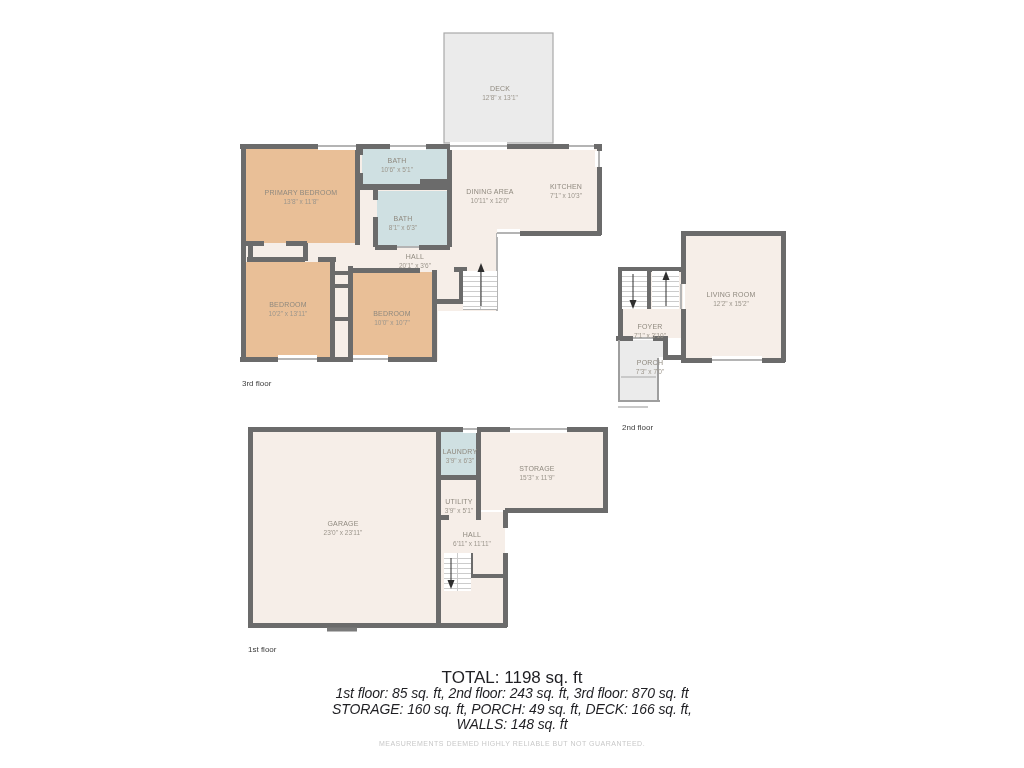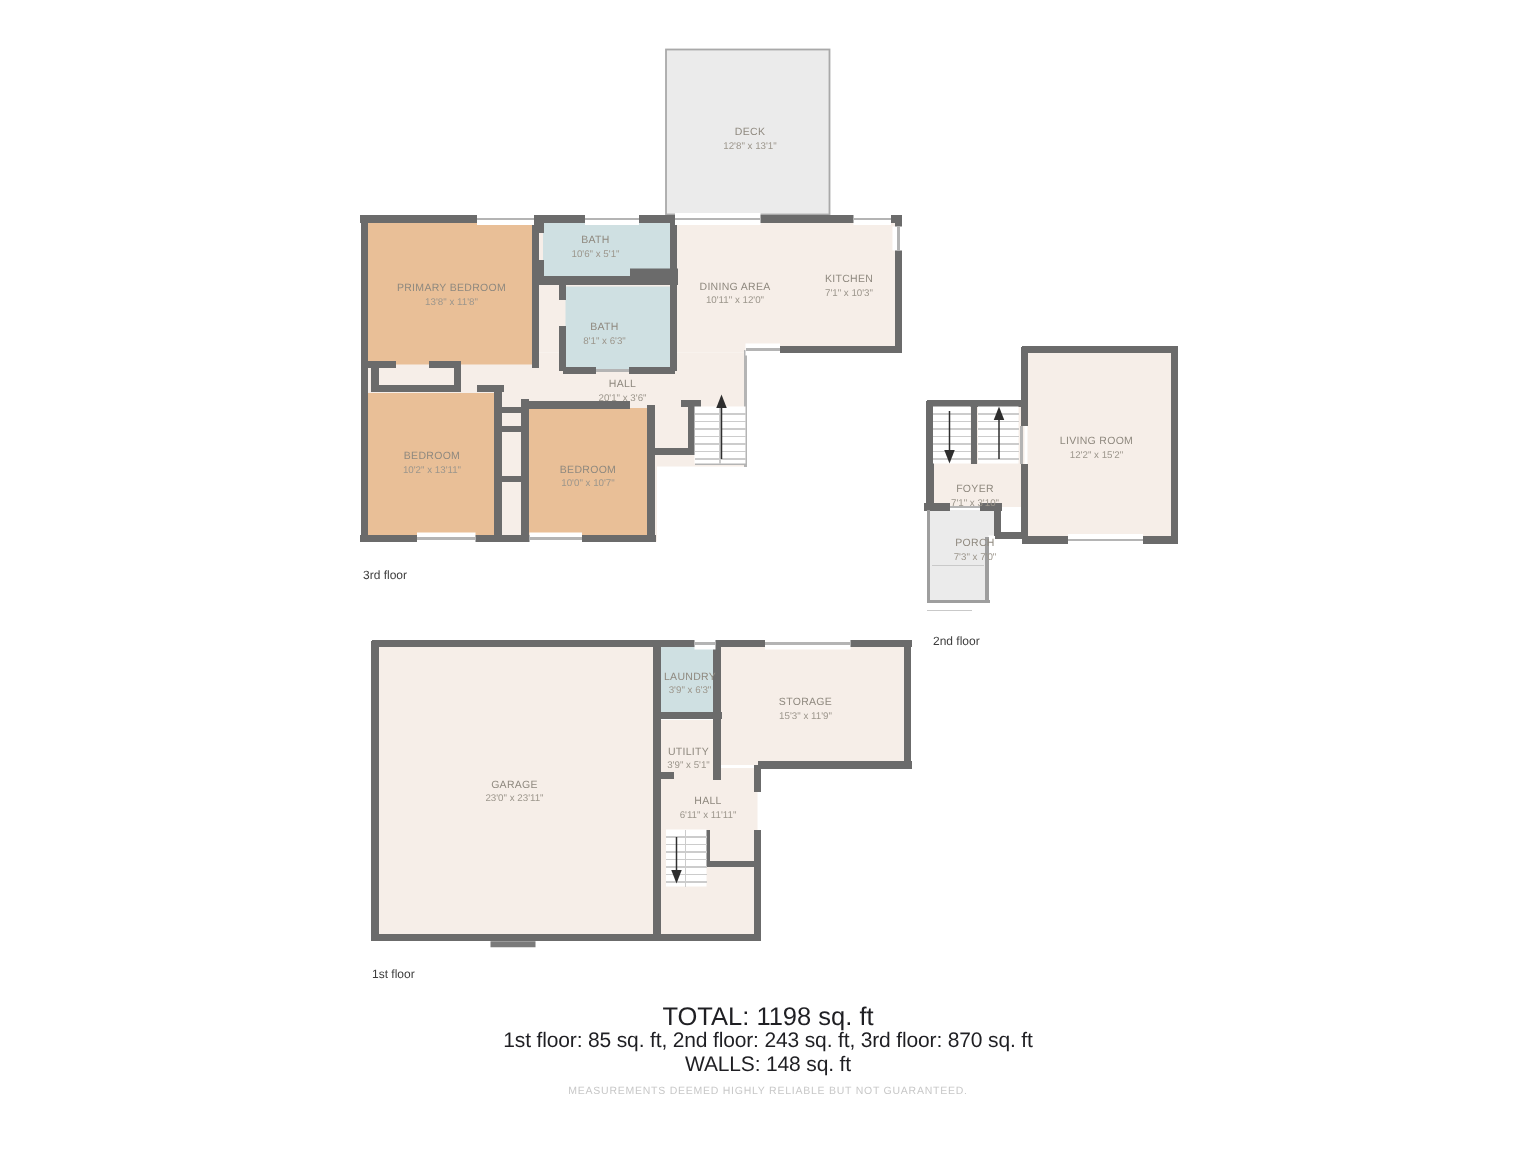"1st floor: 85 sq. ft," .summary-line { font-style: none -> italic }
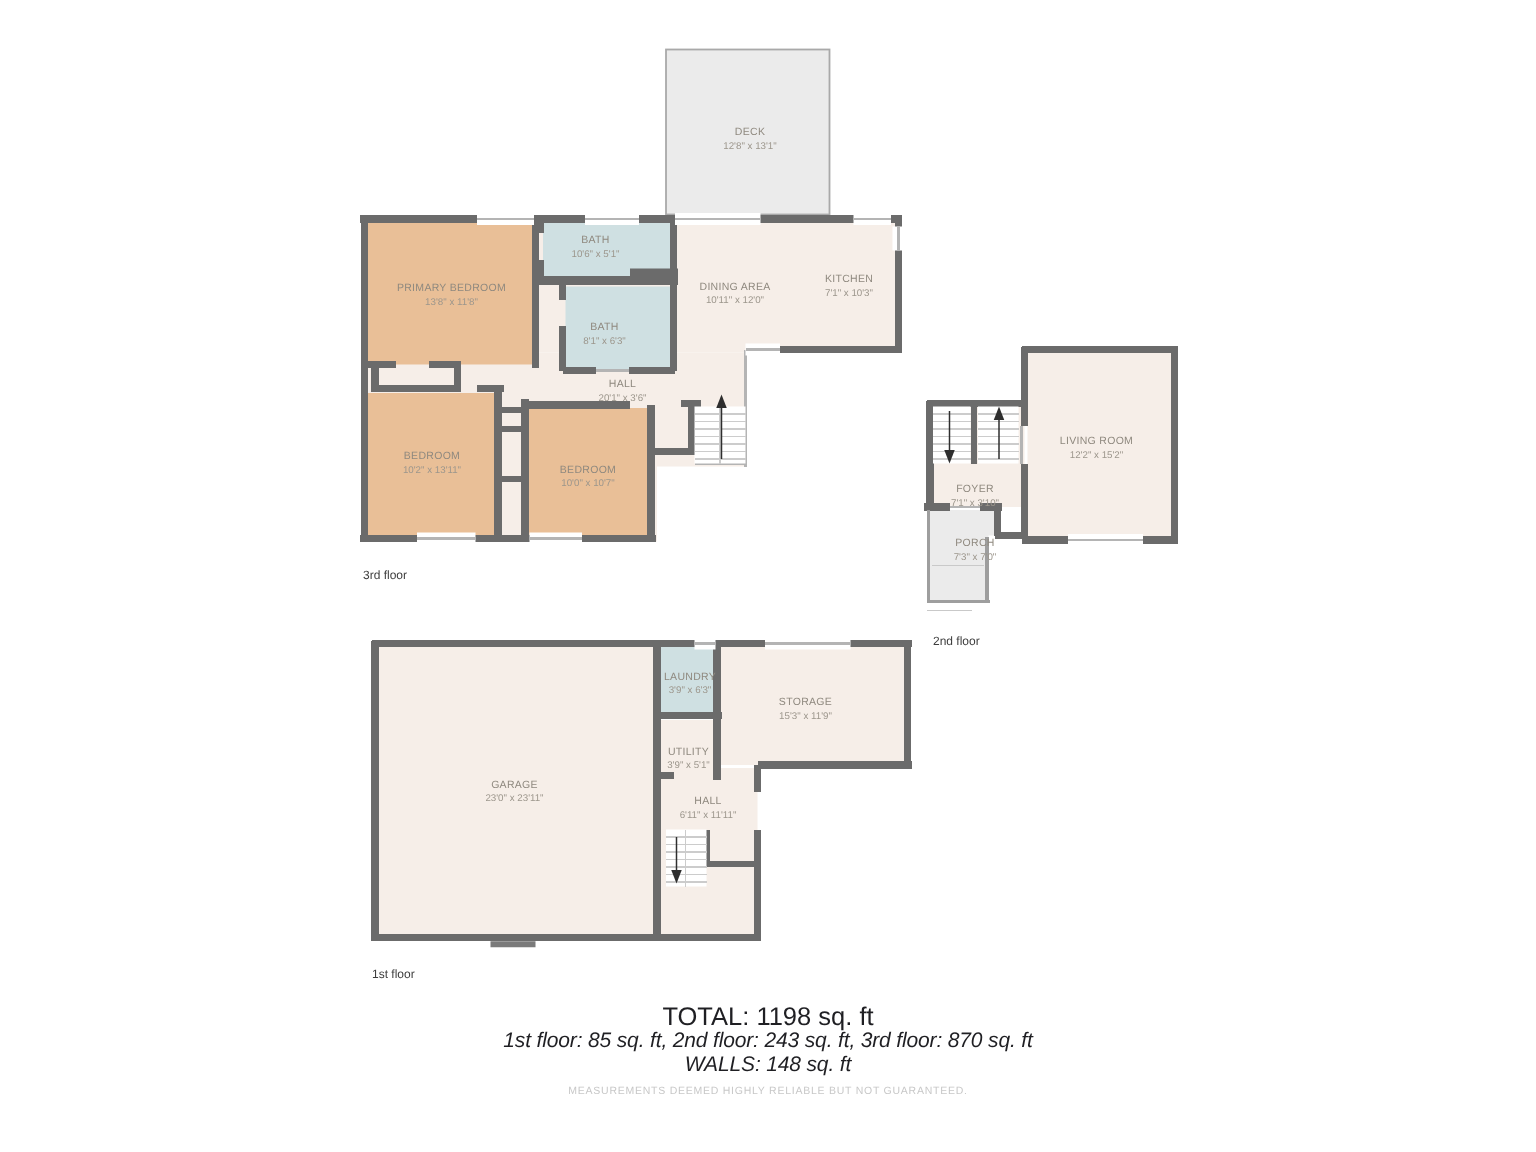"STORAGE: 160 sq. ft, PORCH:" div.summary-line { html: none -> <div>STORAGE: 160 sq. ft, PORCH: 49 sq. ft, DECK: 166 sq. ft,</div> }
